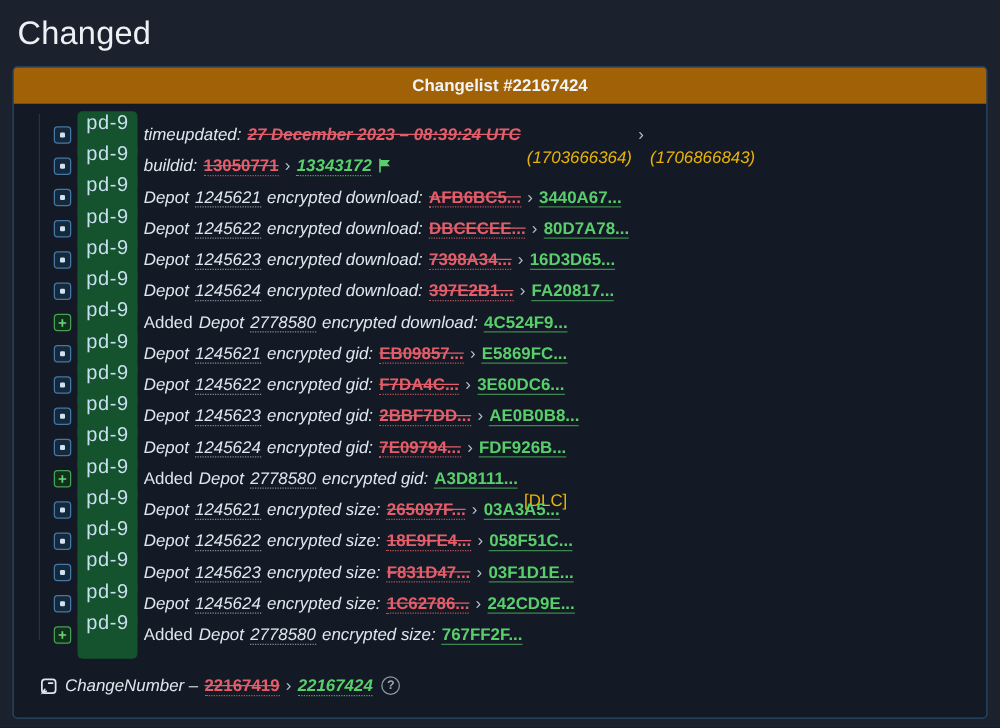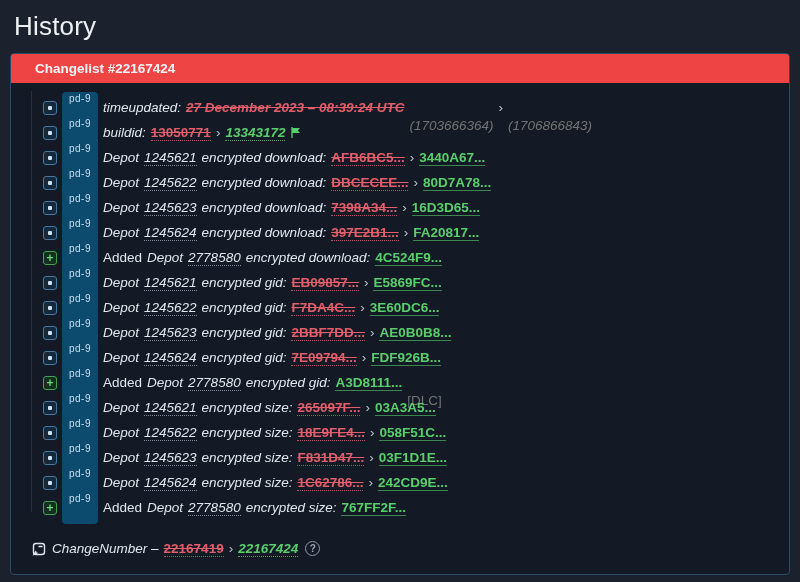"History" h1.page-title { text: History -> Changed }
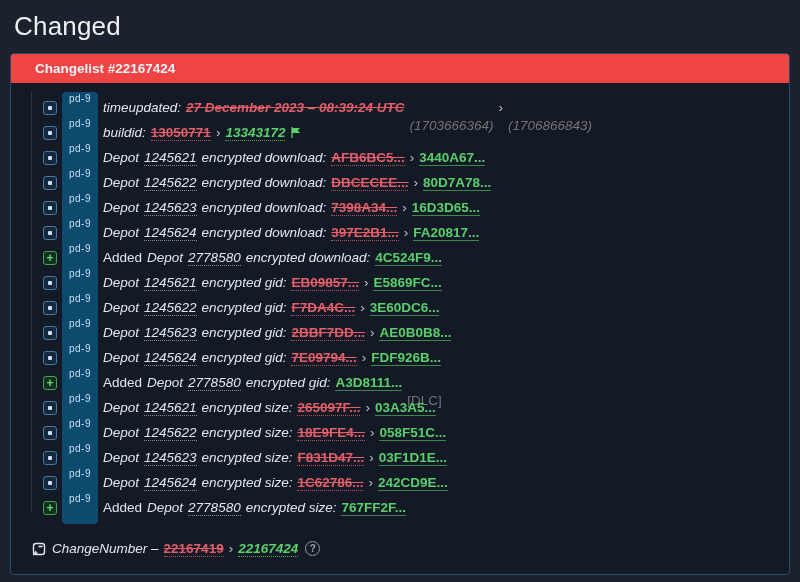"Changelist #22167424" .card-header { background: #ef4444 -> #a16207; flex-direction: none -> column; padding: 7px 24px -> 7px 4px }
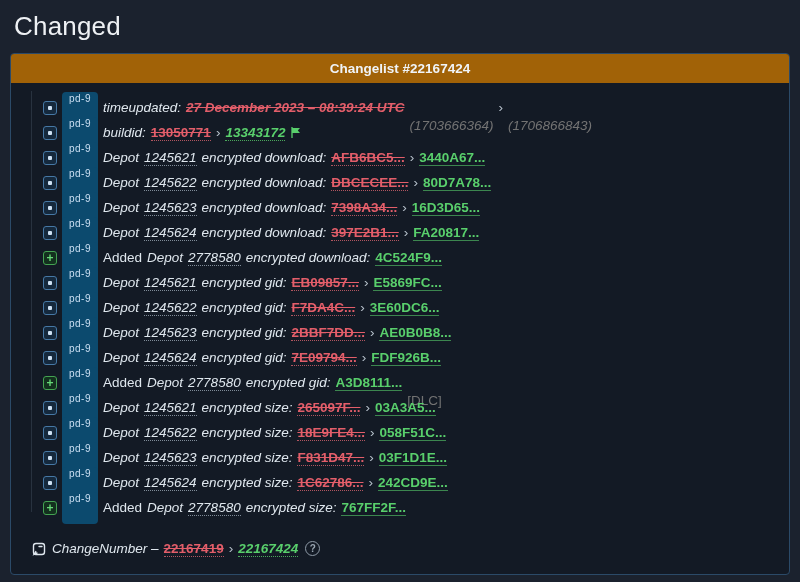"pd-9" .badge { background: #0c4a6e -> #14532d; font-size: 10px -> 16px }
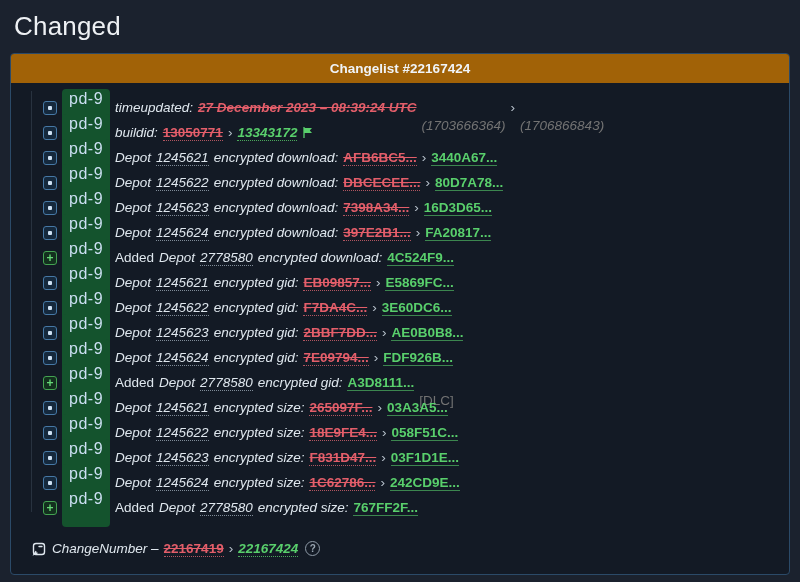"(1703666364)" .seg.g, .seg.b { color: #737373 -> #eab308 }
